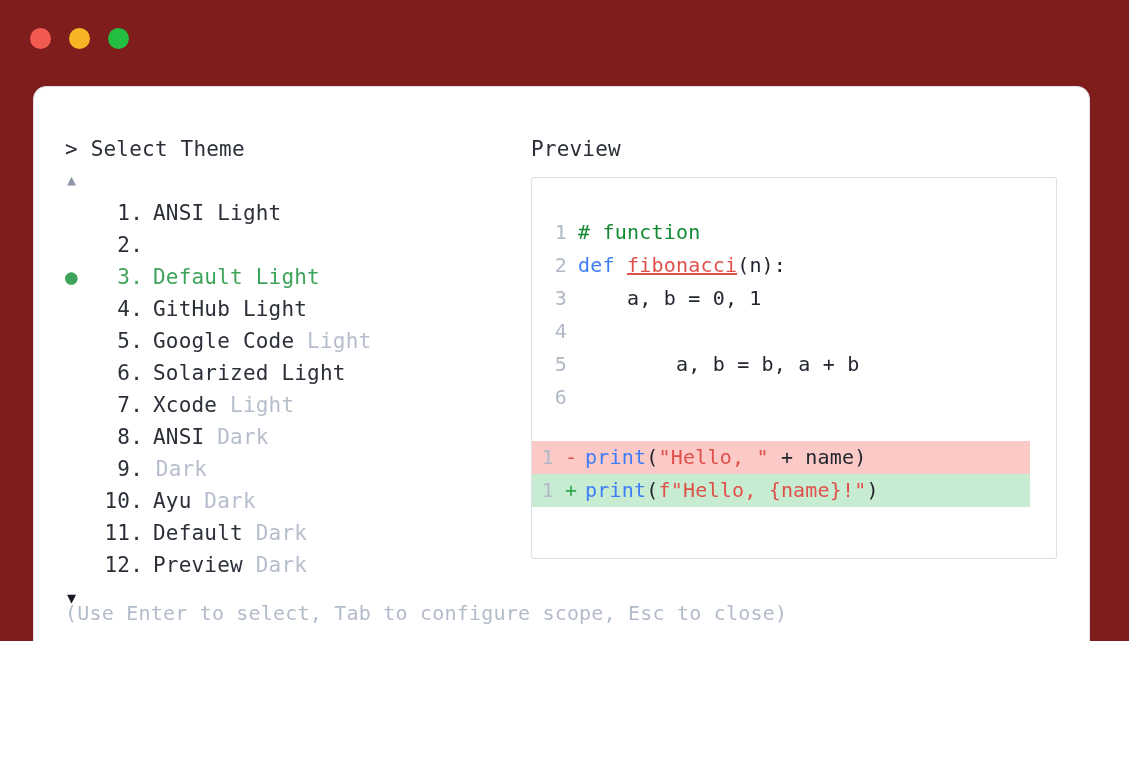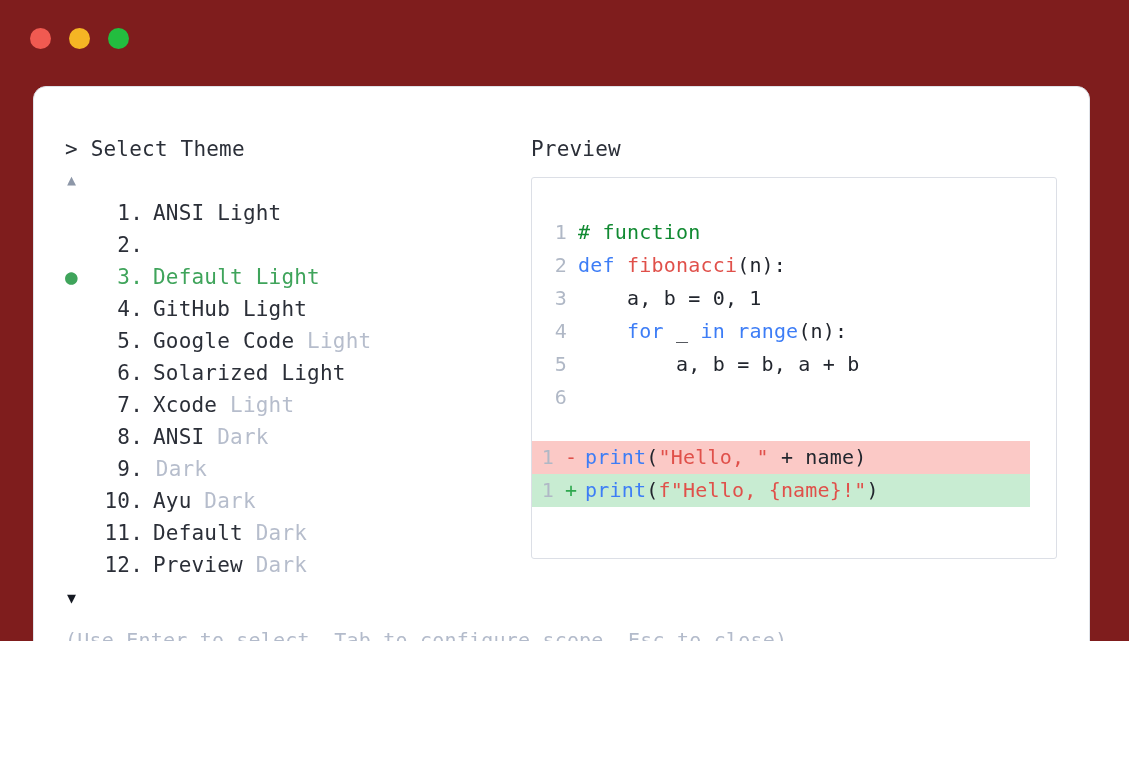"fibonacci" .tok-func { text-decoration: none -> underline }
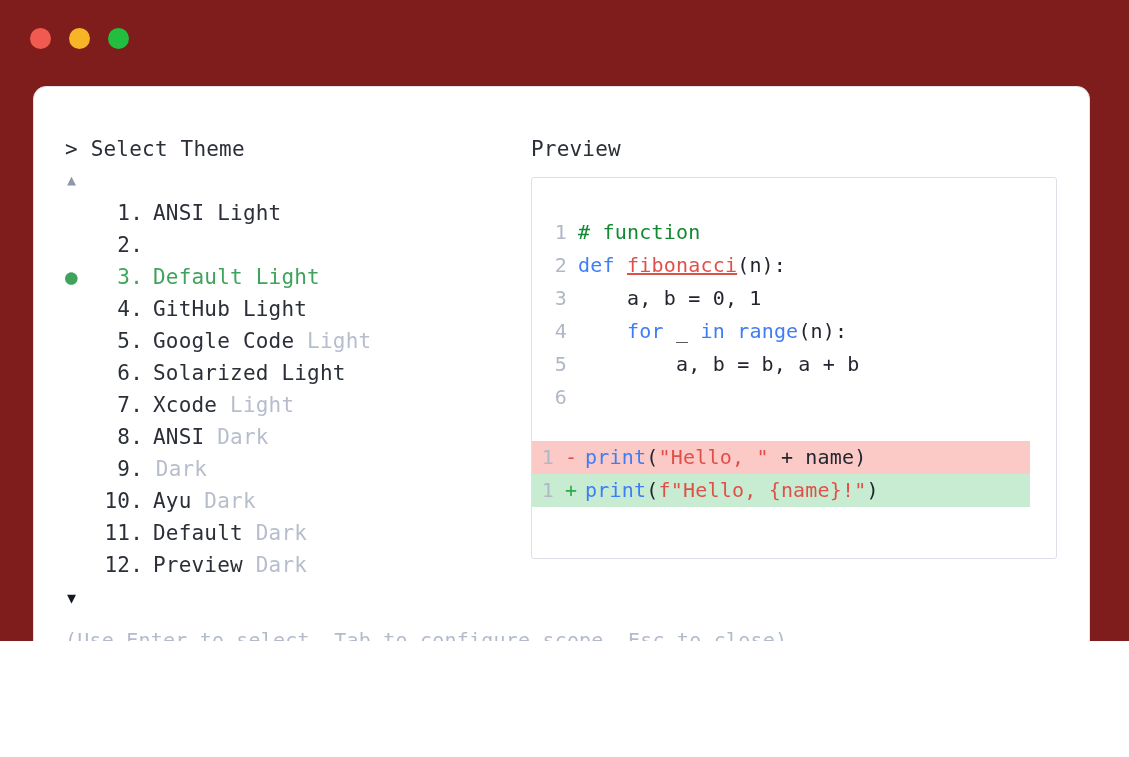"for _ in range(n):" span.code-text { html: <span><span> </span><span>for</span><span> _ </span><span>in range</span><span>(n):</span></span> -> none }
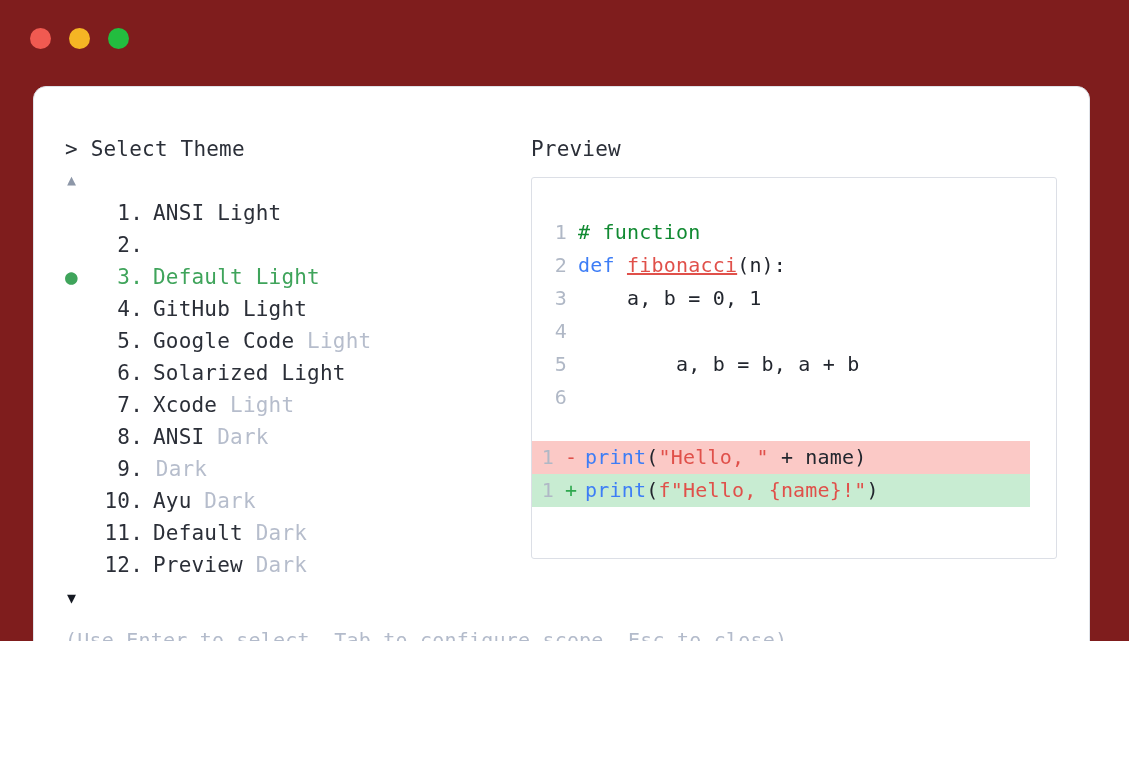"(Use Enter to select, Tab" .hint { top: 539px -> 512px }
